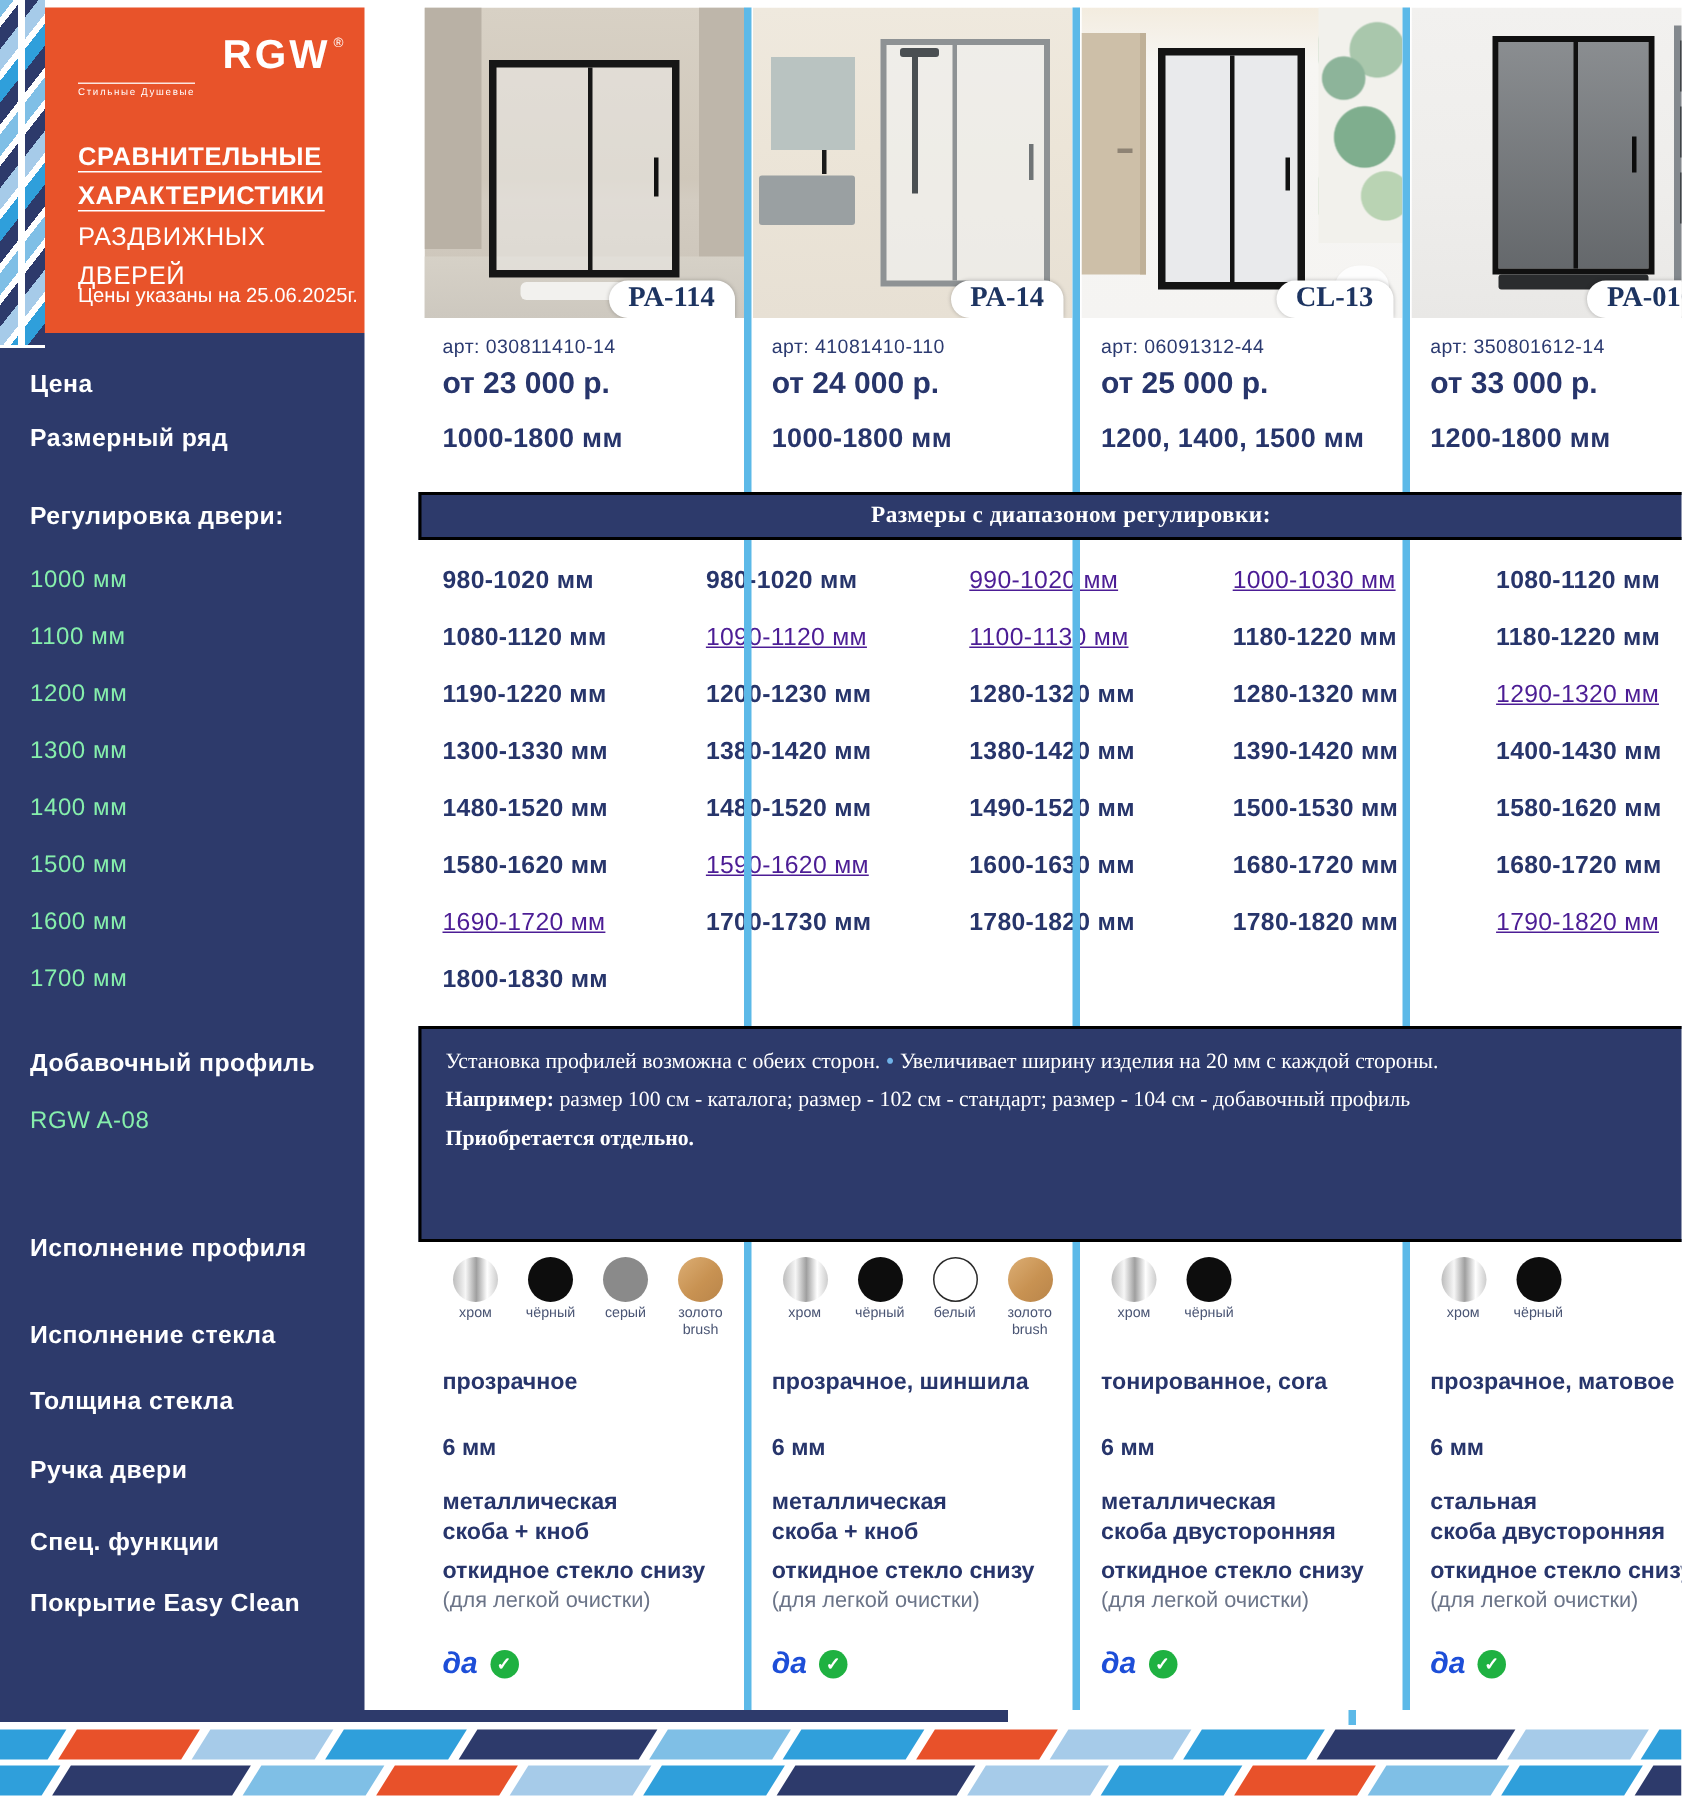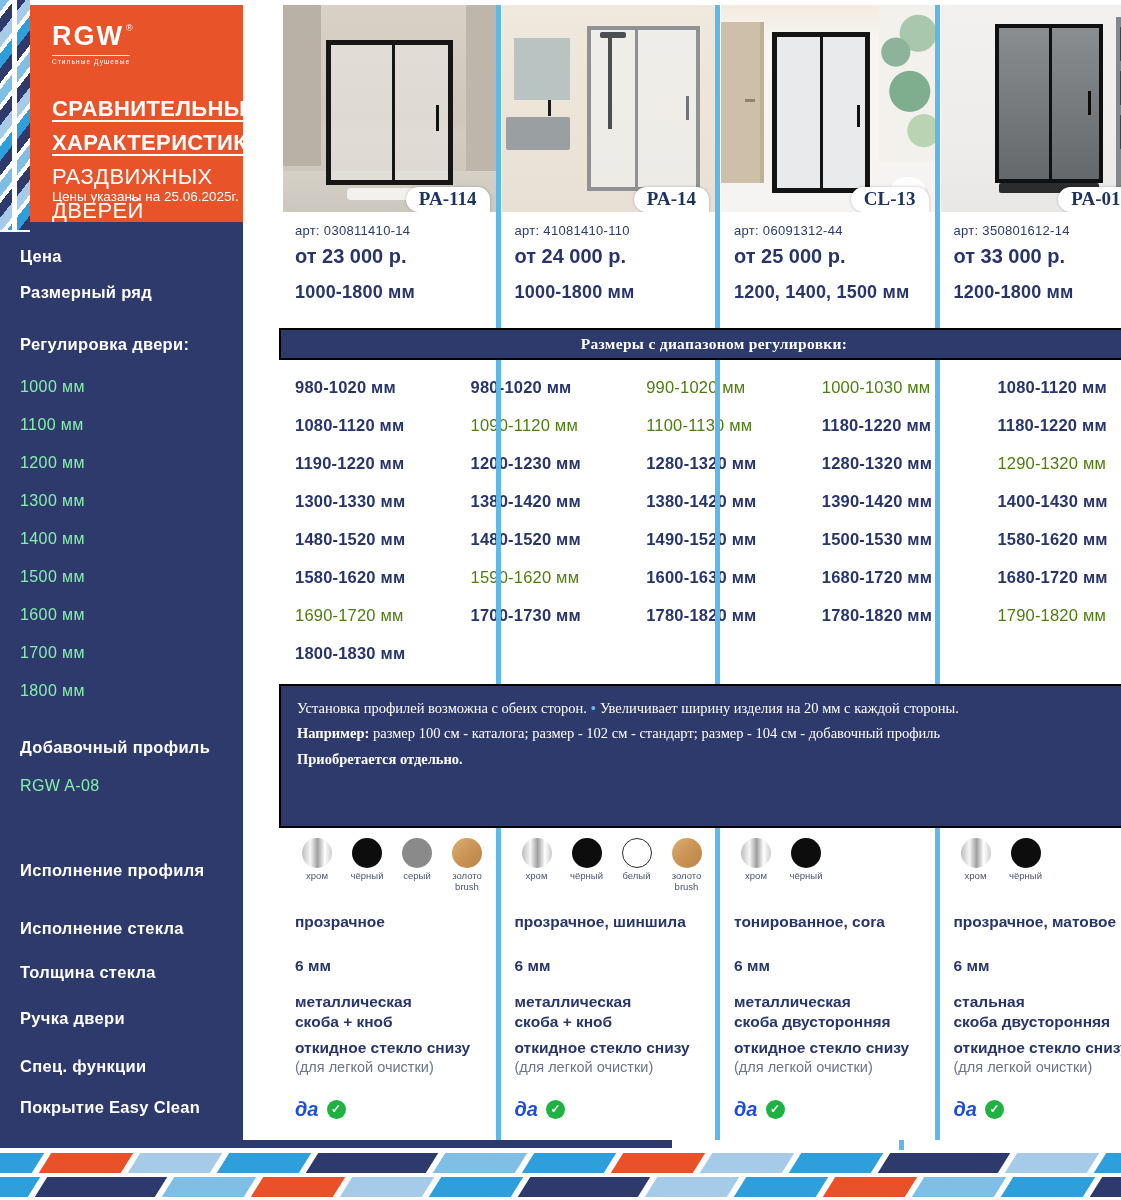"RGW" .logo-row { justify-content: none -> flex-end }
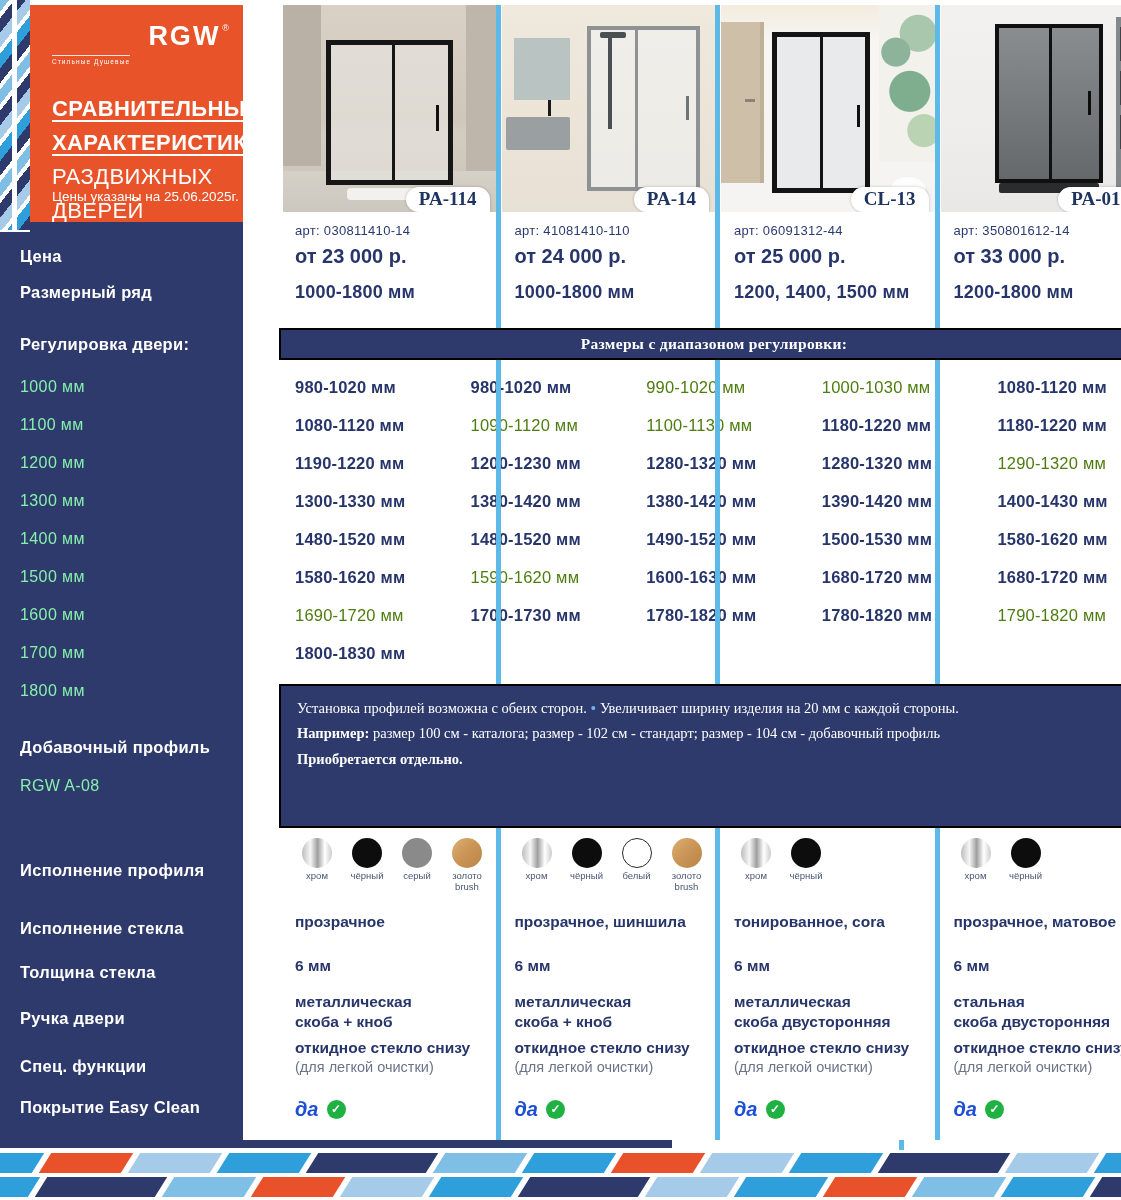"СРАВНИТЕЛЬНЫЕ" .cmp-title { font-size: 22px -> 17px }
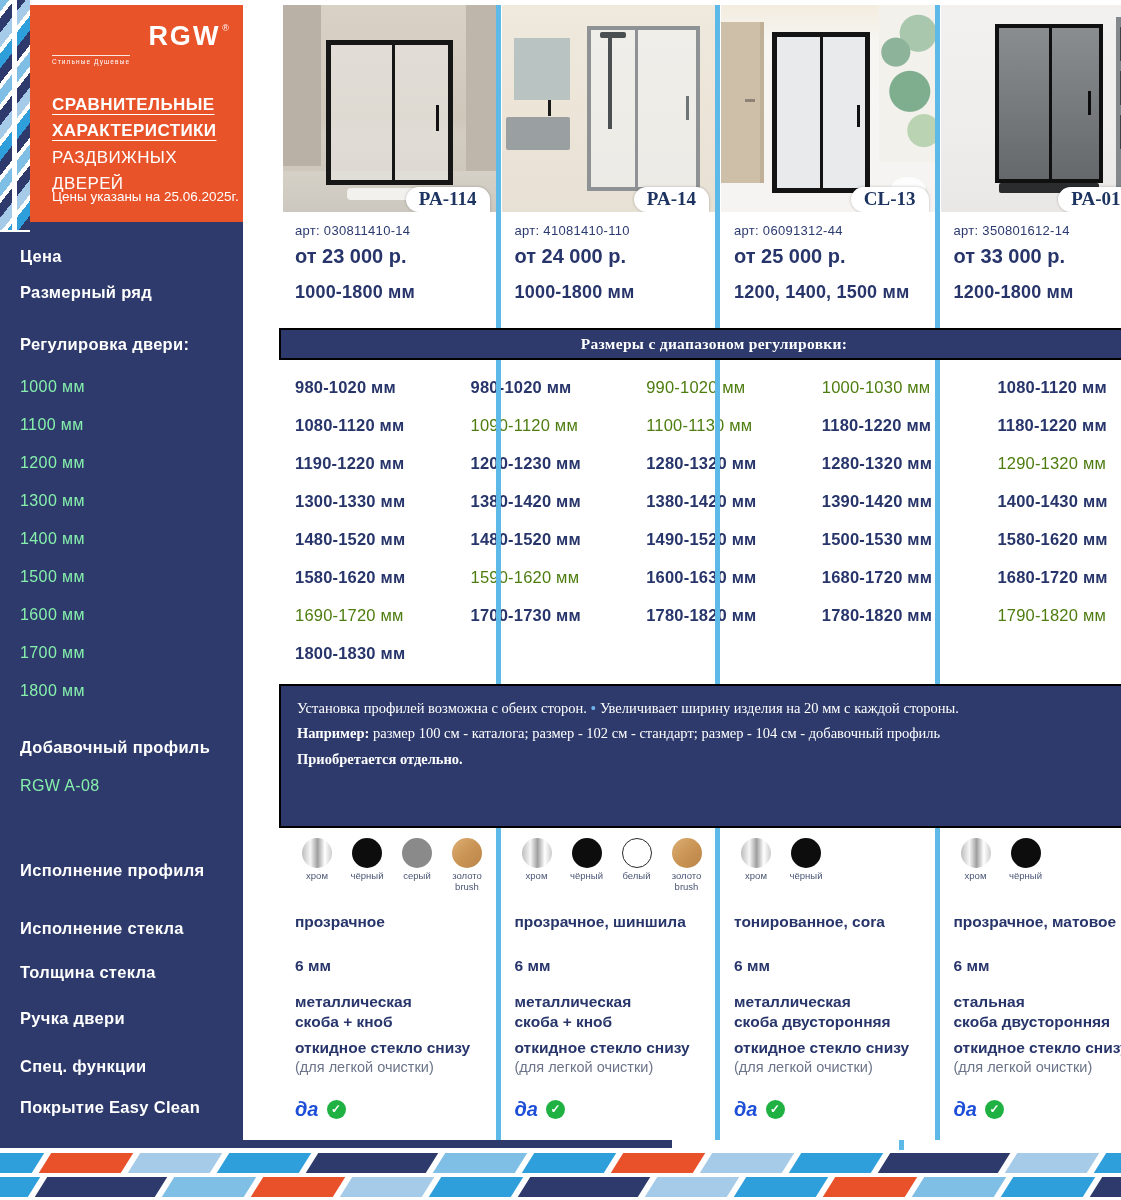"990-1020 мм" .size-cell[data-w="l"] { color: #4d7c0f -> #4c1d95; text-decoration: none -> underline }
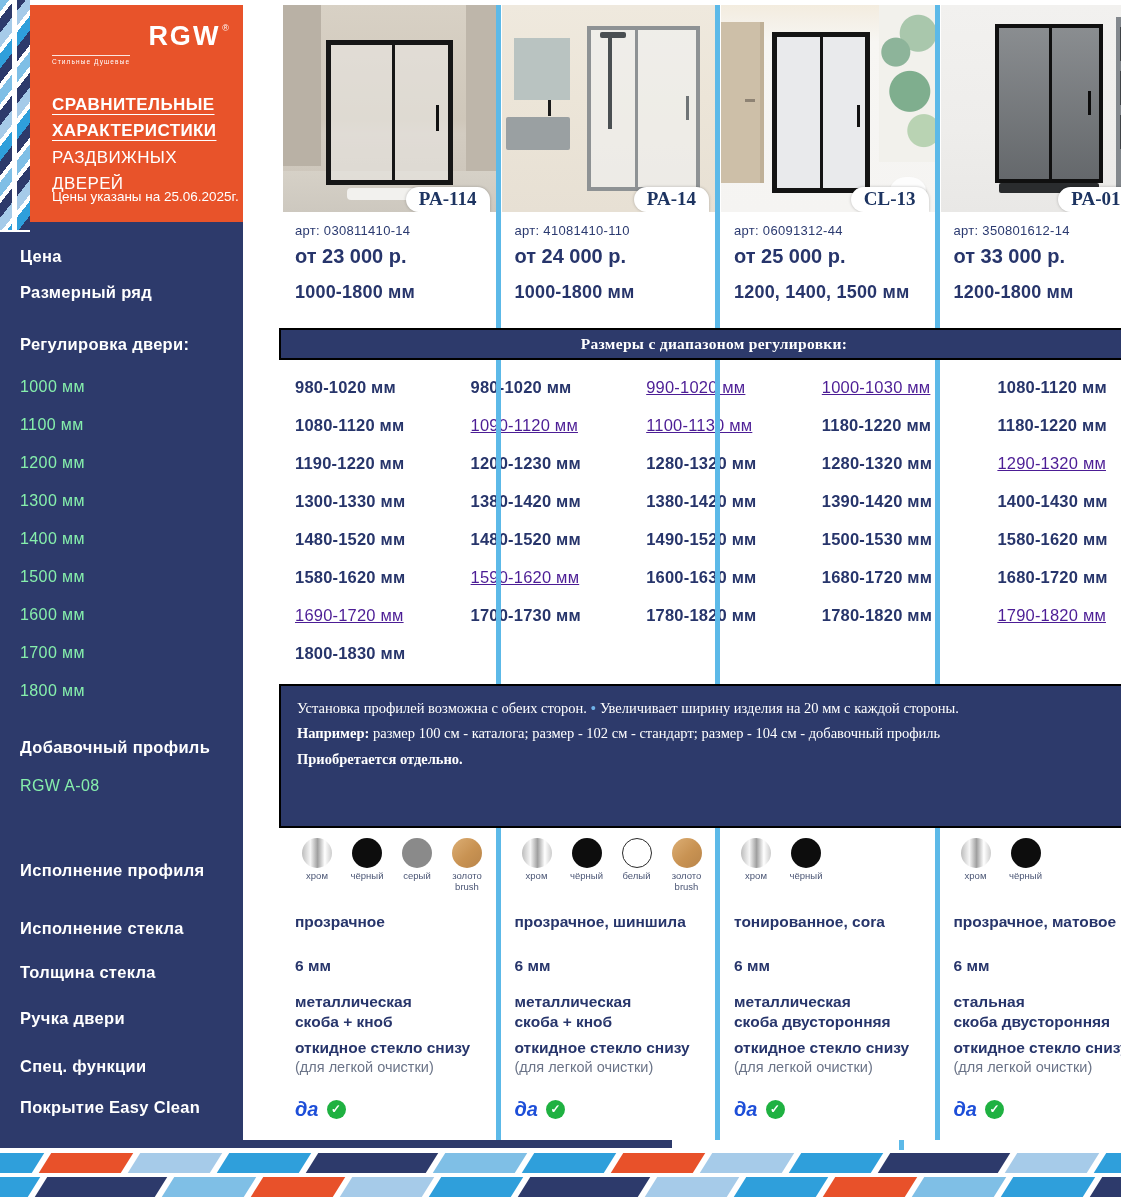"1800 мм" div.sb-size { html: <div>1800 мм</div> -> none }
